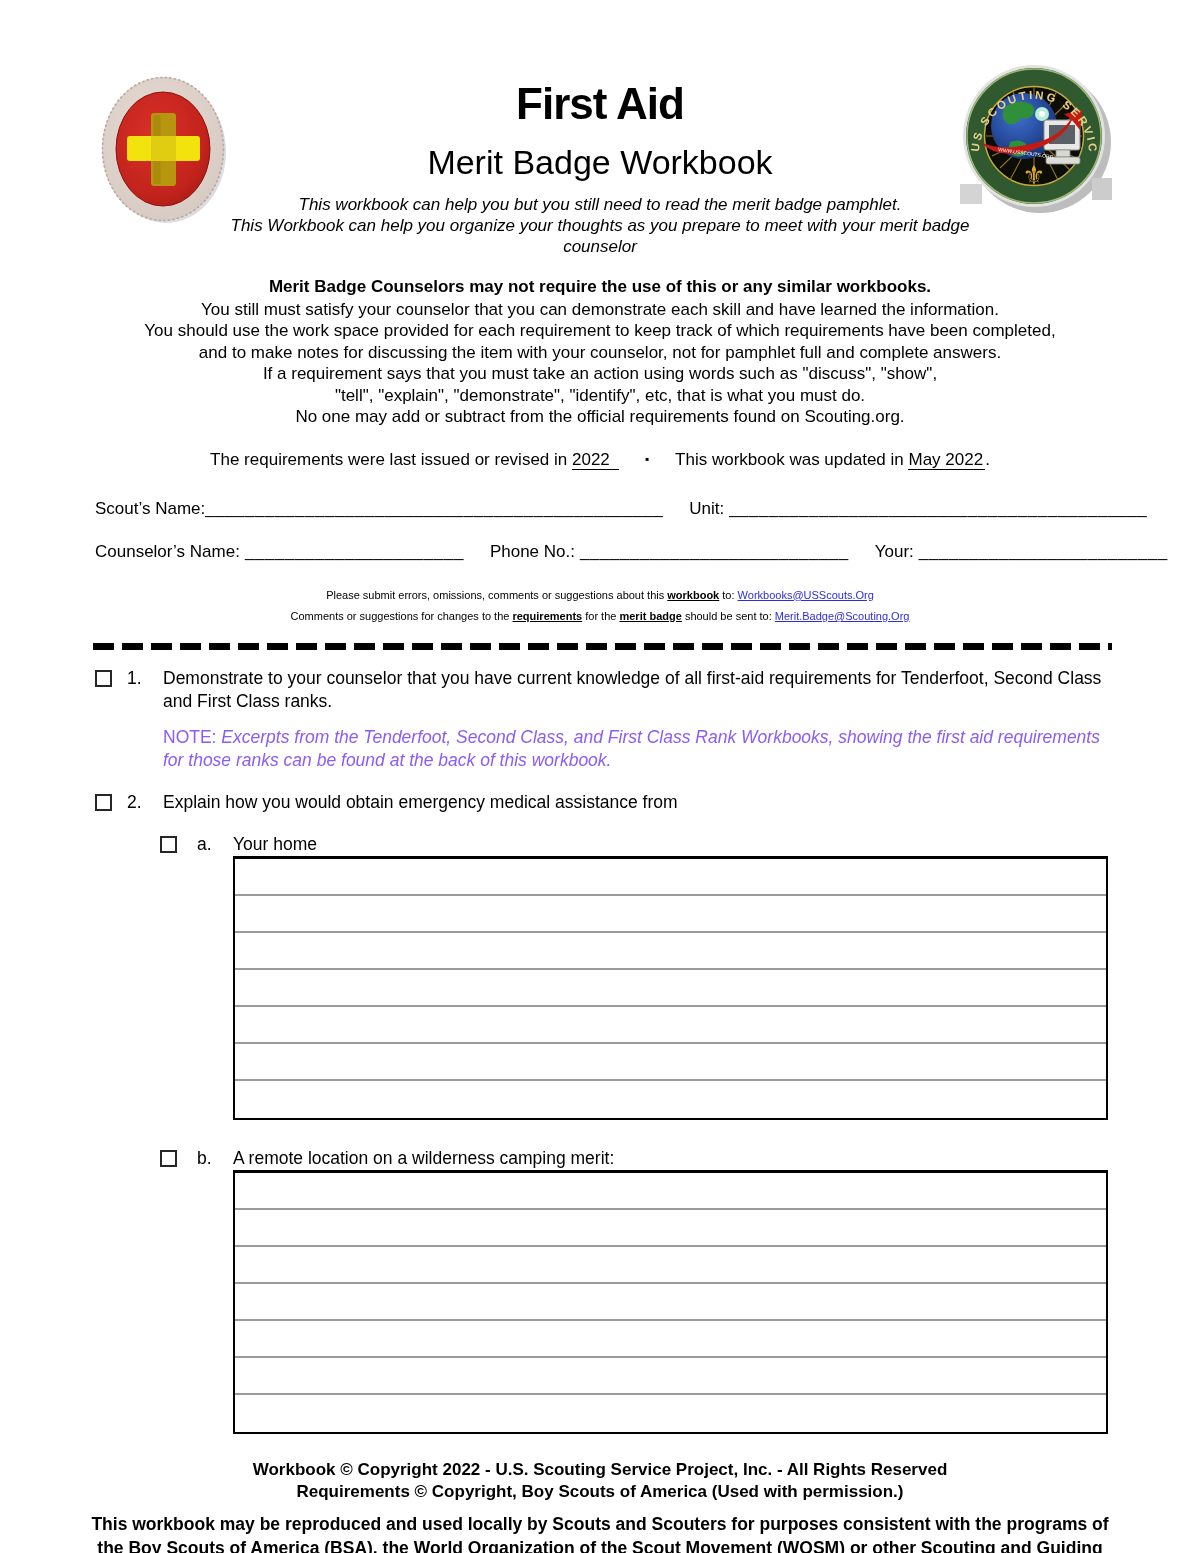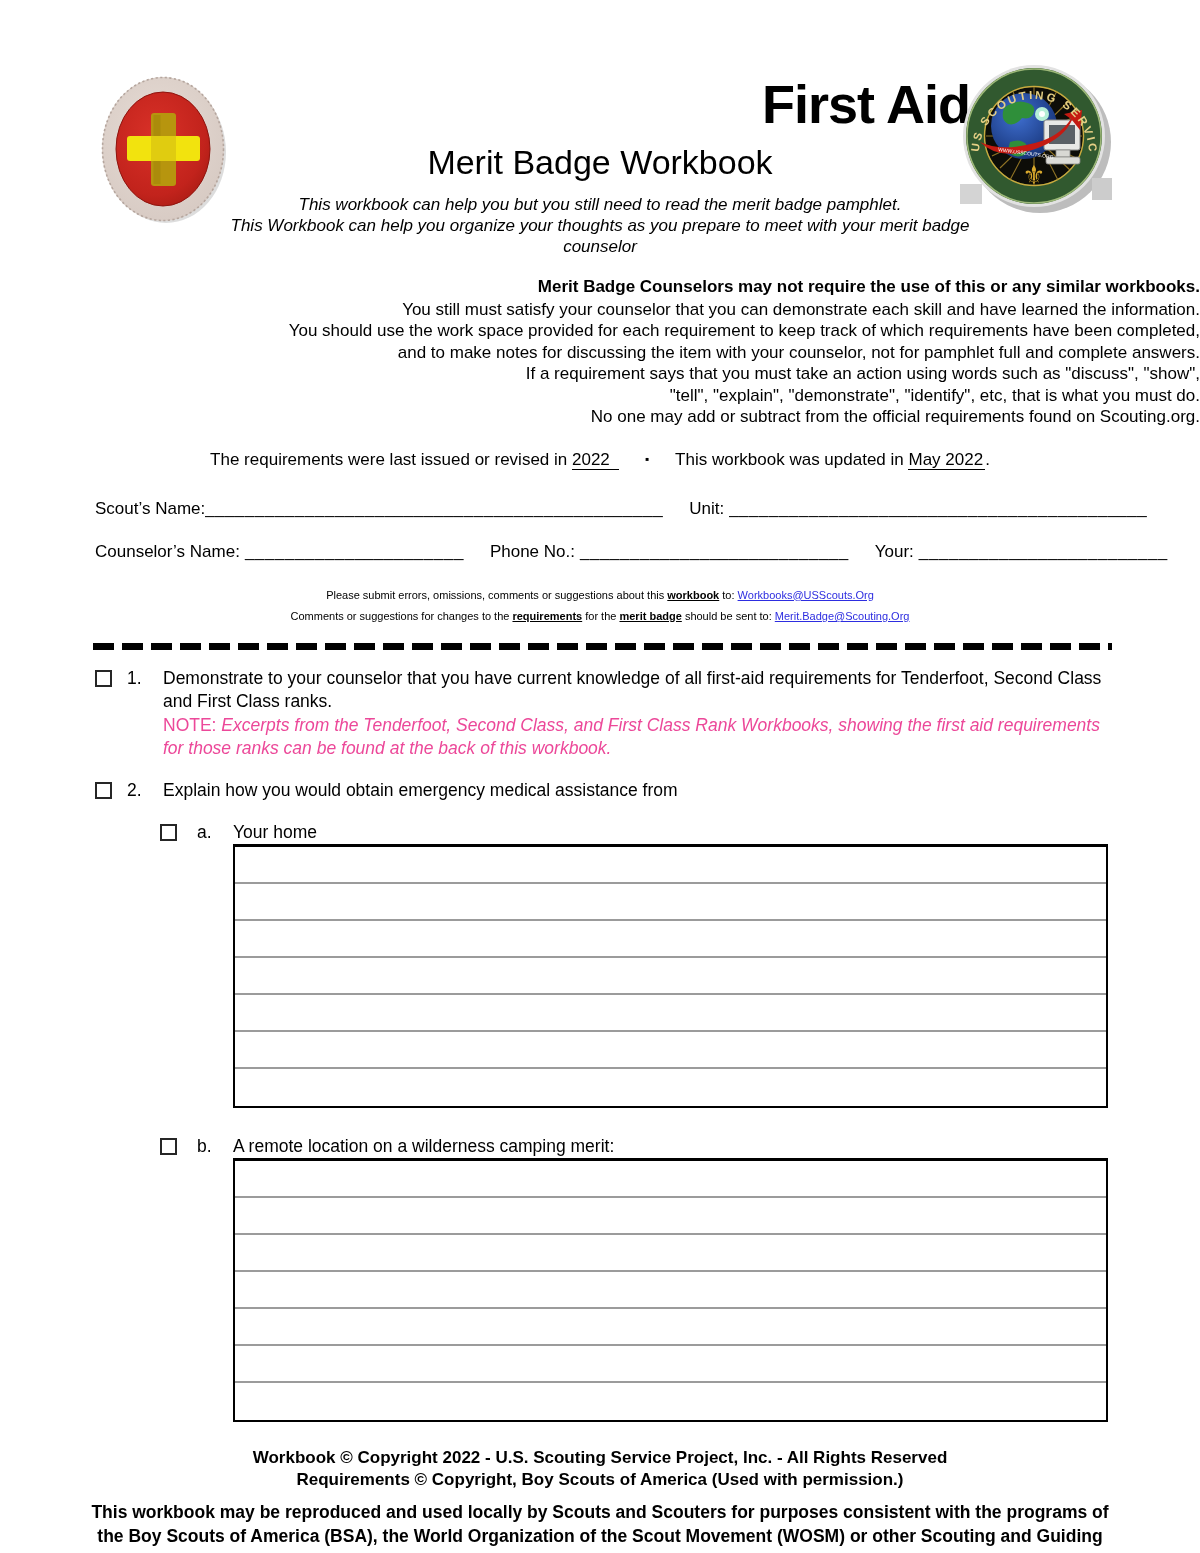"First Aid" .title { font-size: 54px -> 44px; text-align: right -> none }
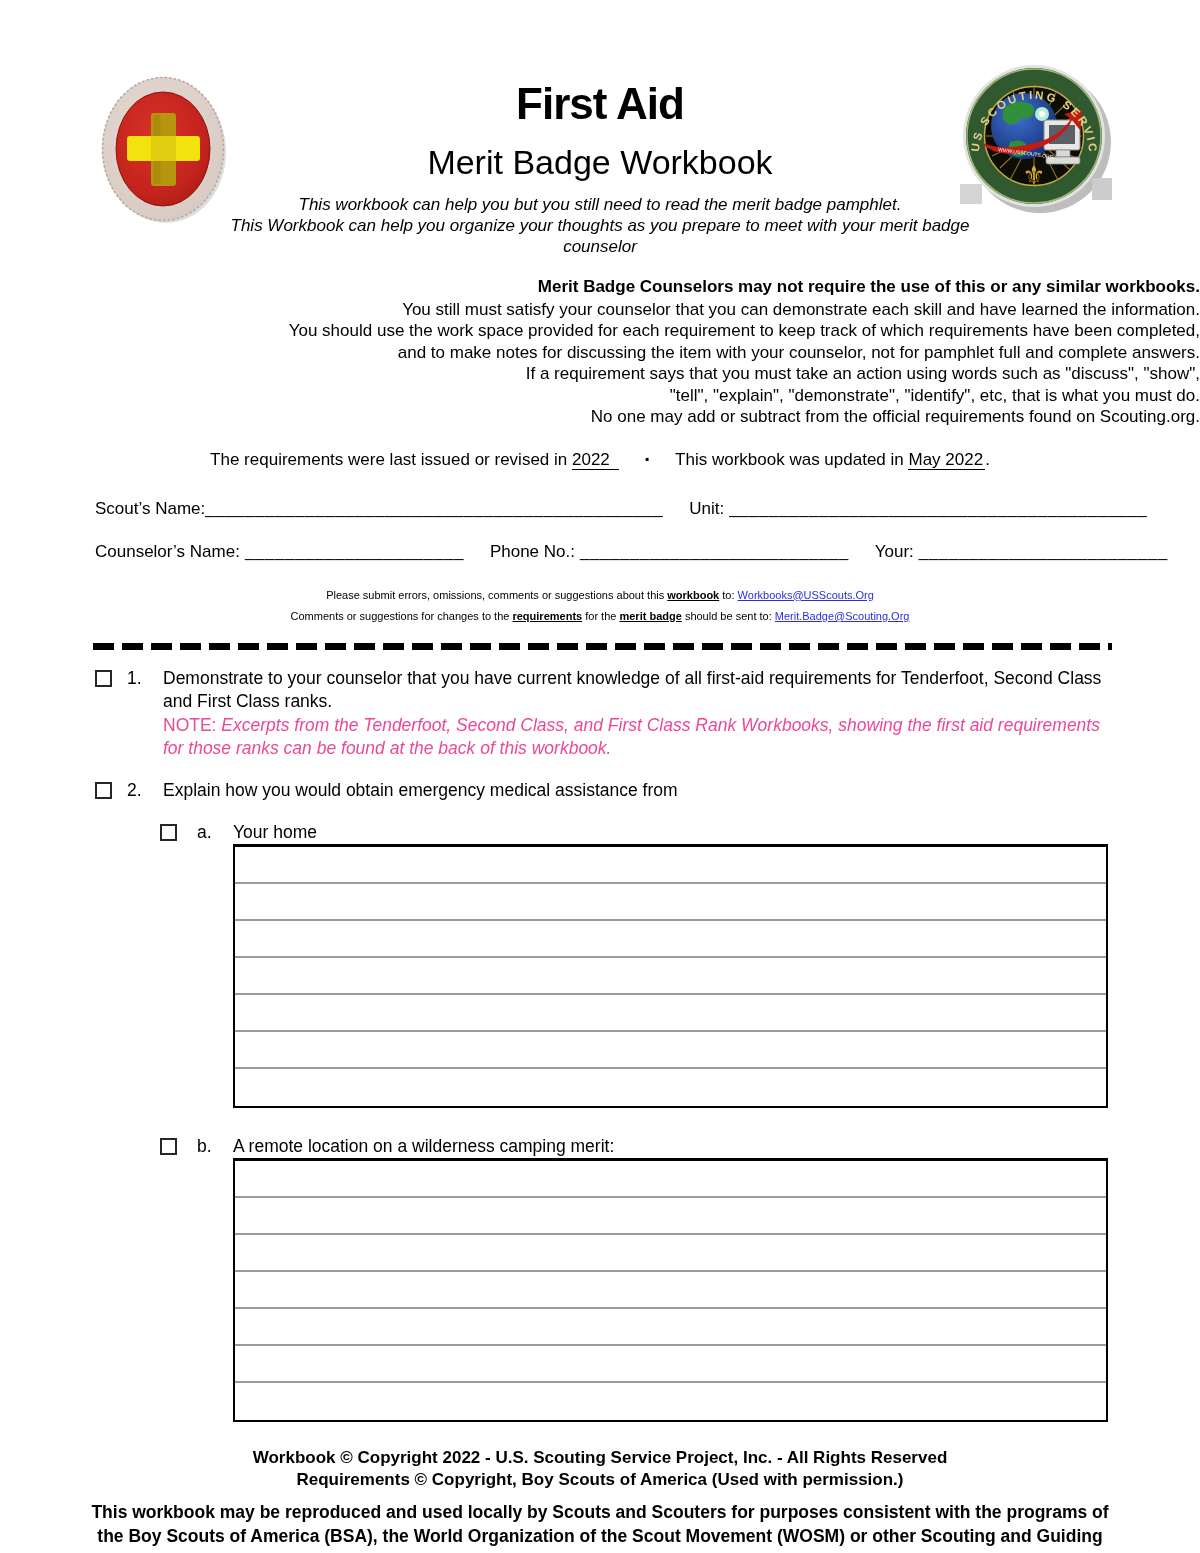"Merit Badge Counselors may not" .notice { text-align: right -> center }
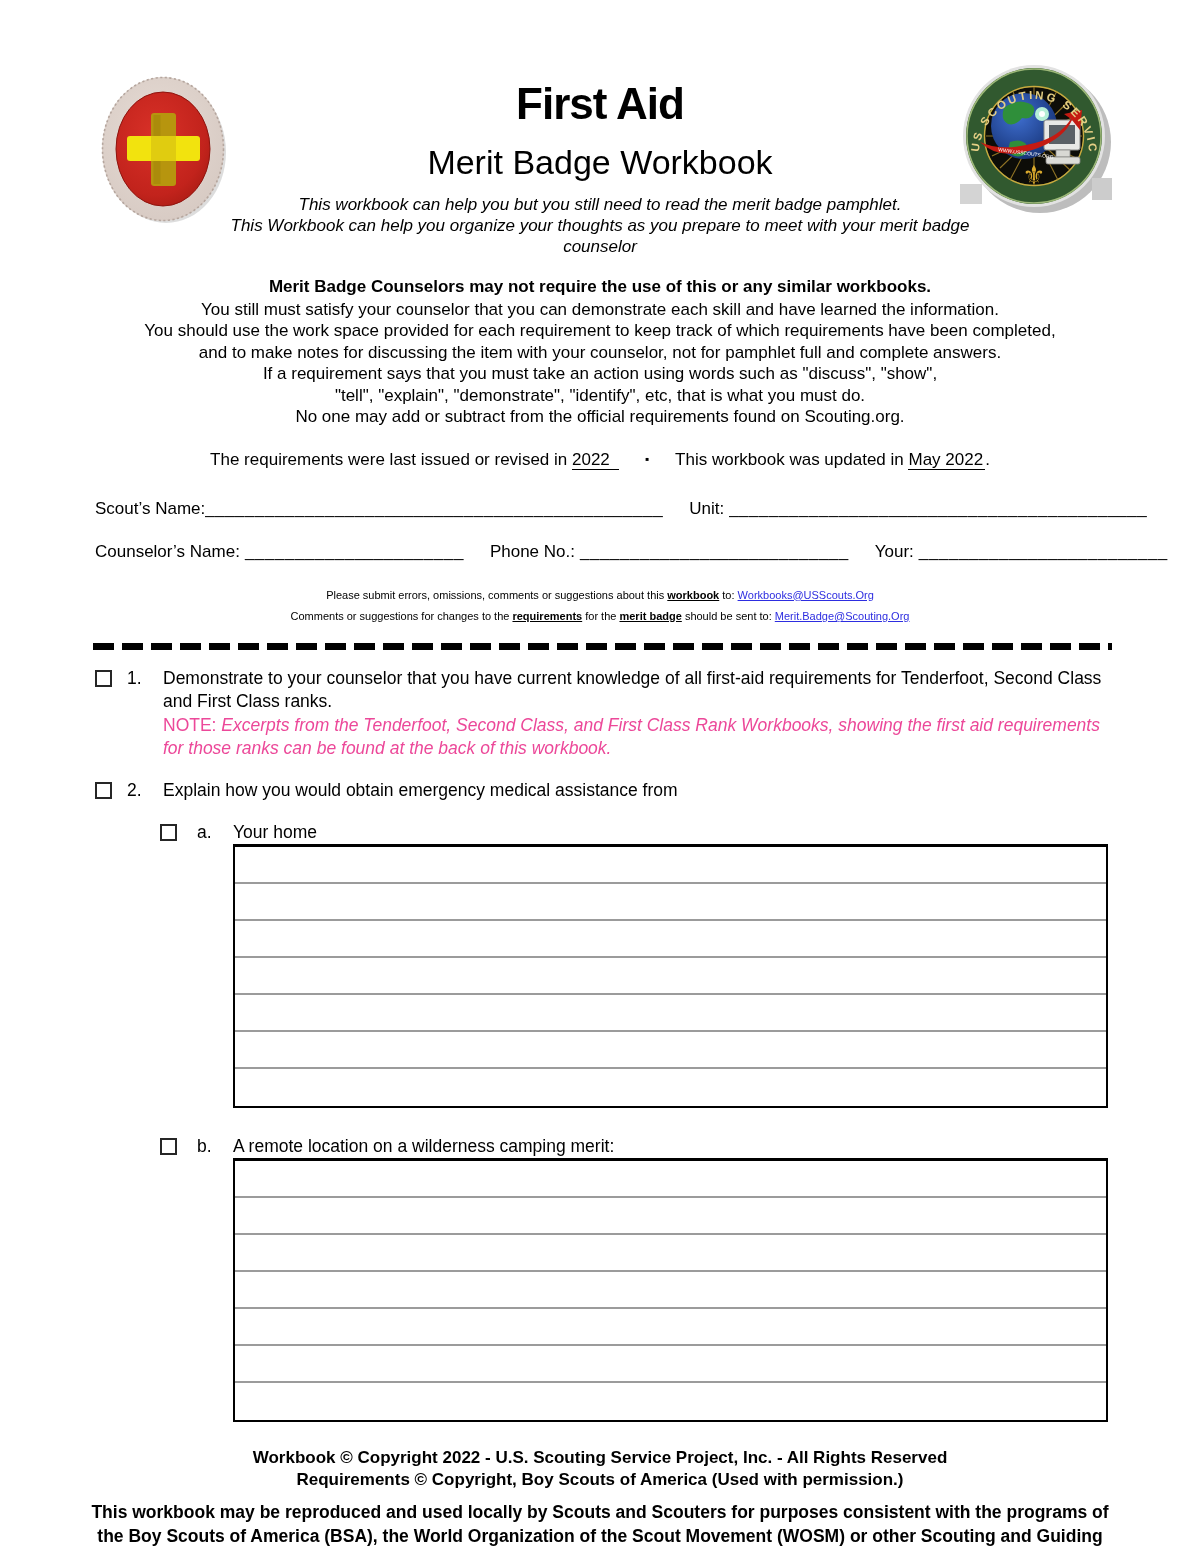"NOTE: Excerpts from the Tenderfoot," .req-note { color: #ec4899 -> #8b5cf6; margin-top: 1px -> 13px }
